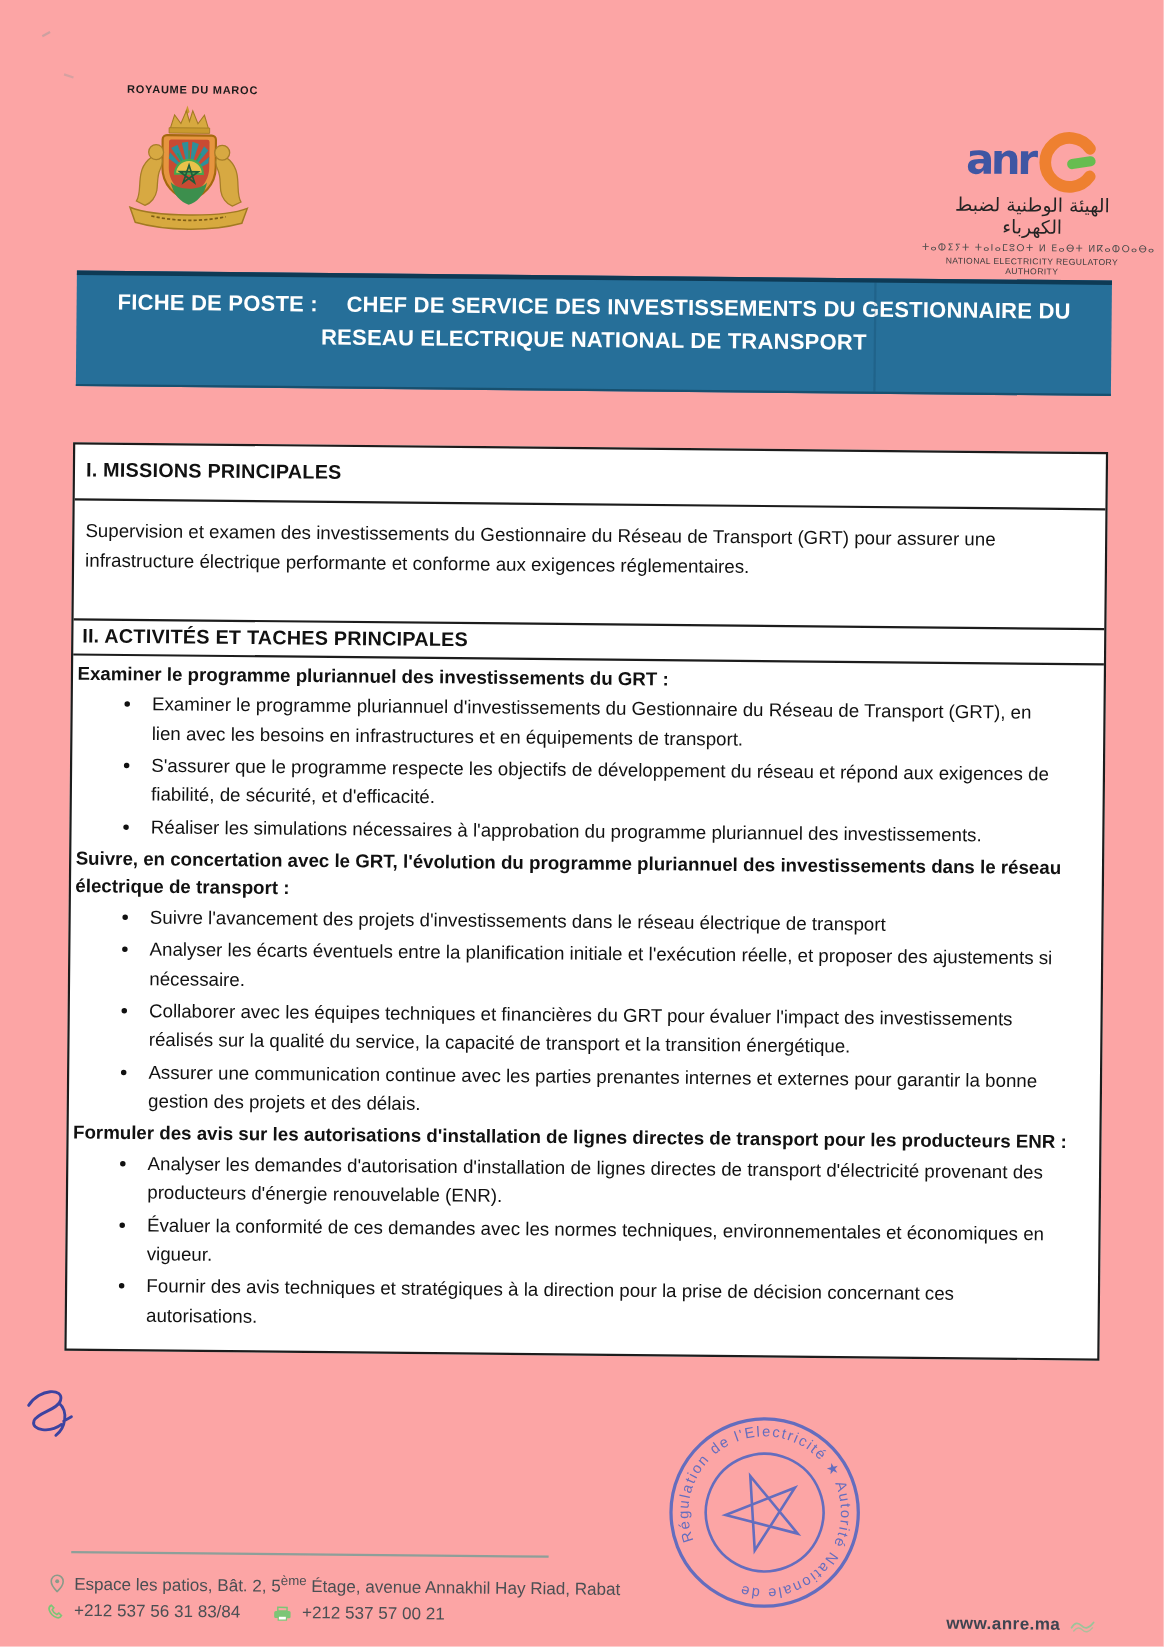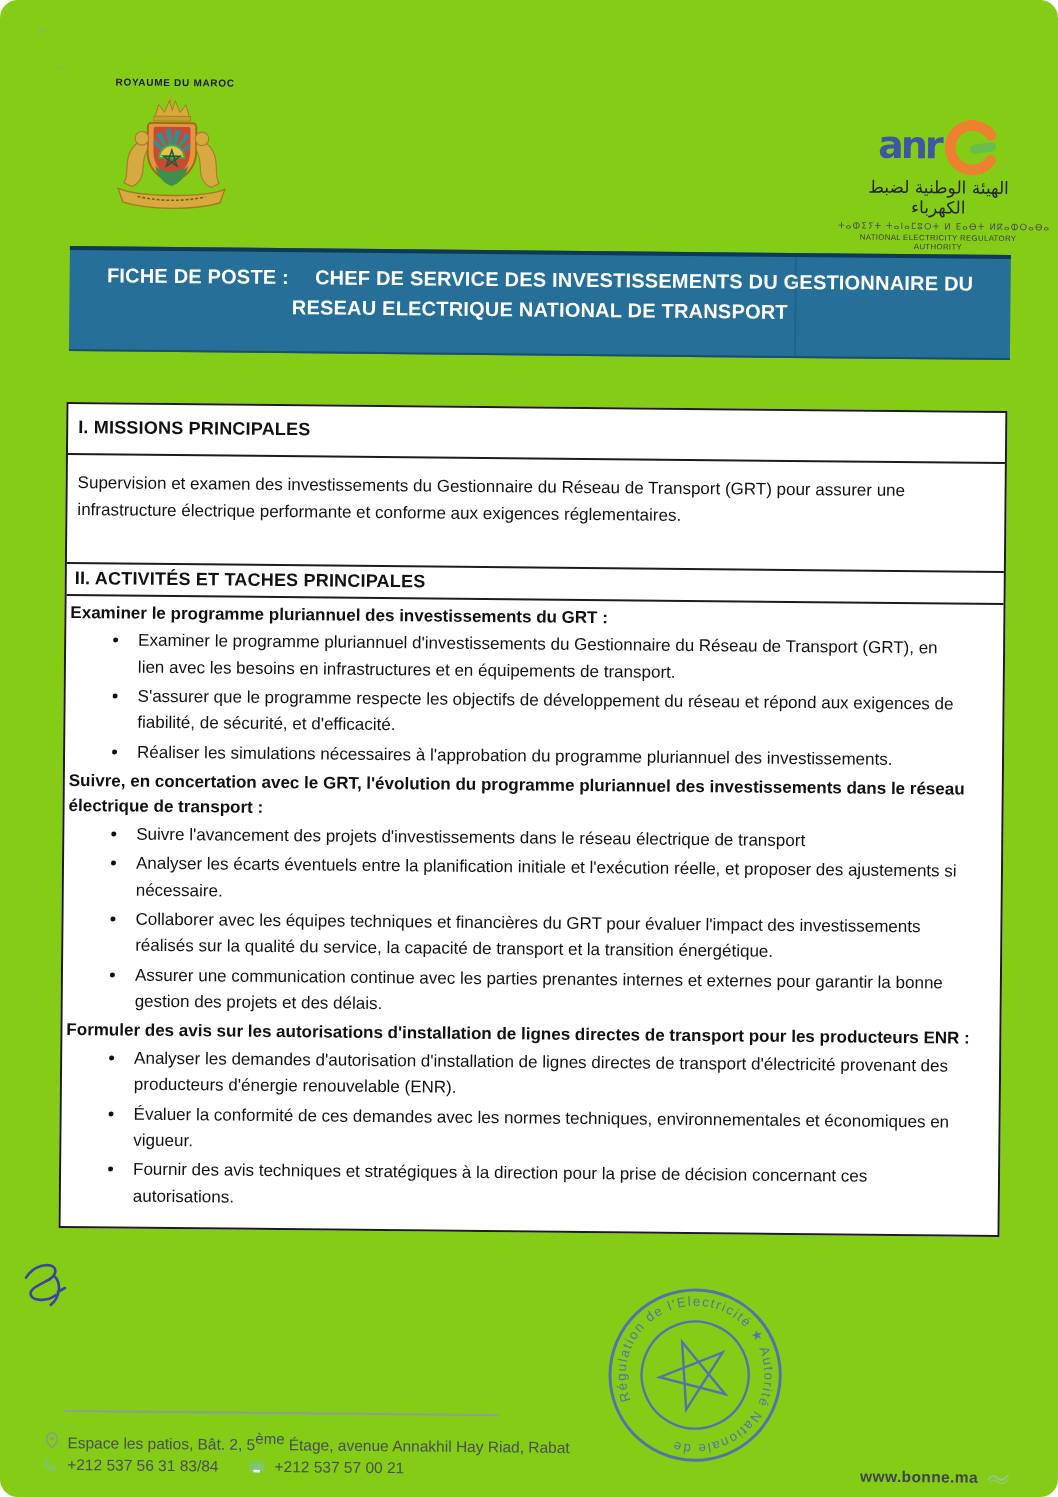"ROYAUME DU MAROC" .page { background: #84cc16 -> #fca5a5; border-radius: 18px -> none }
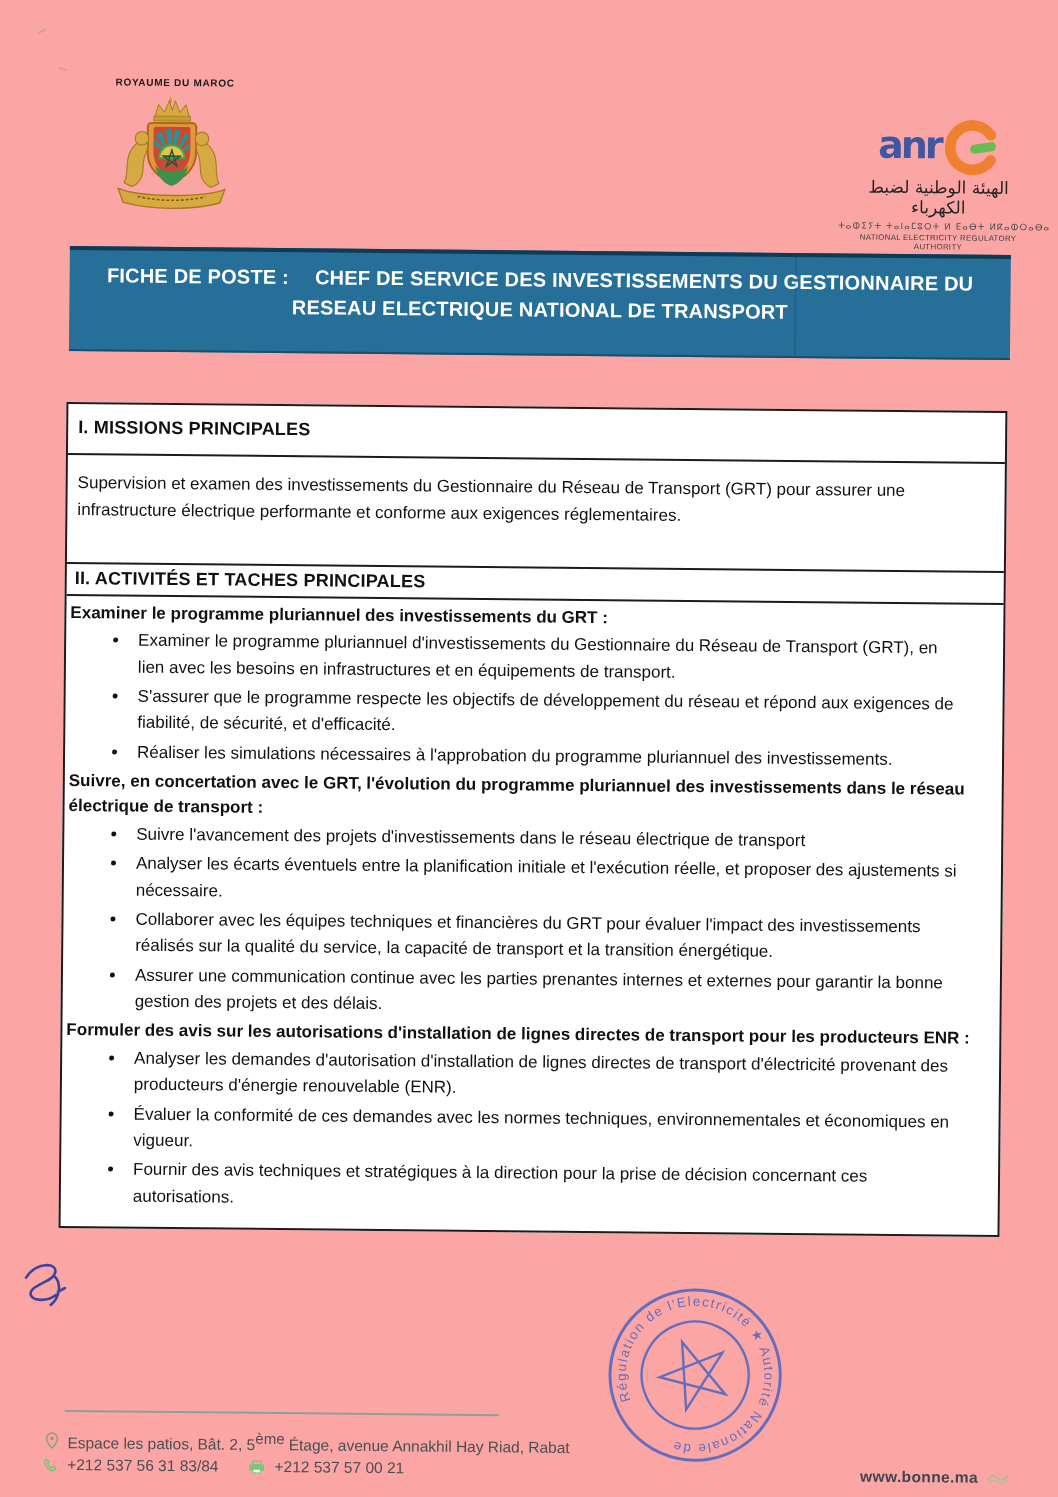"ème" sup { font-size: 15px -> 12px }
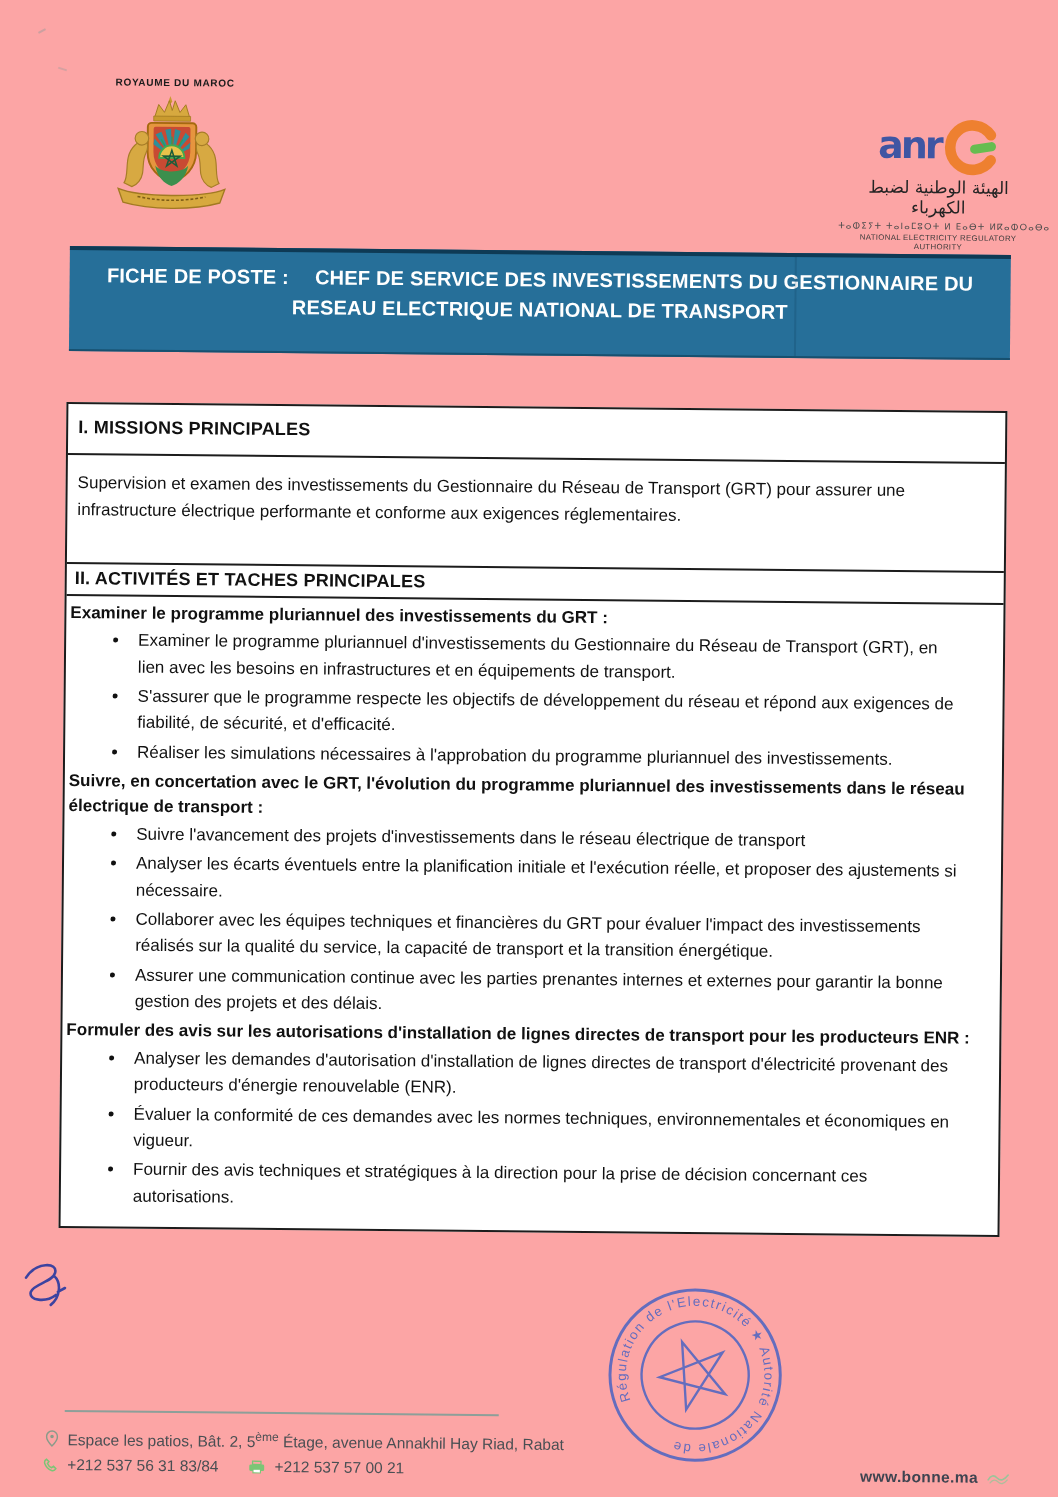"www.bonne.ma" span { text: www.bonne.ma -> www.anre.ma }
